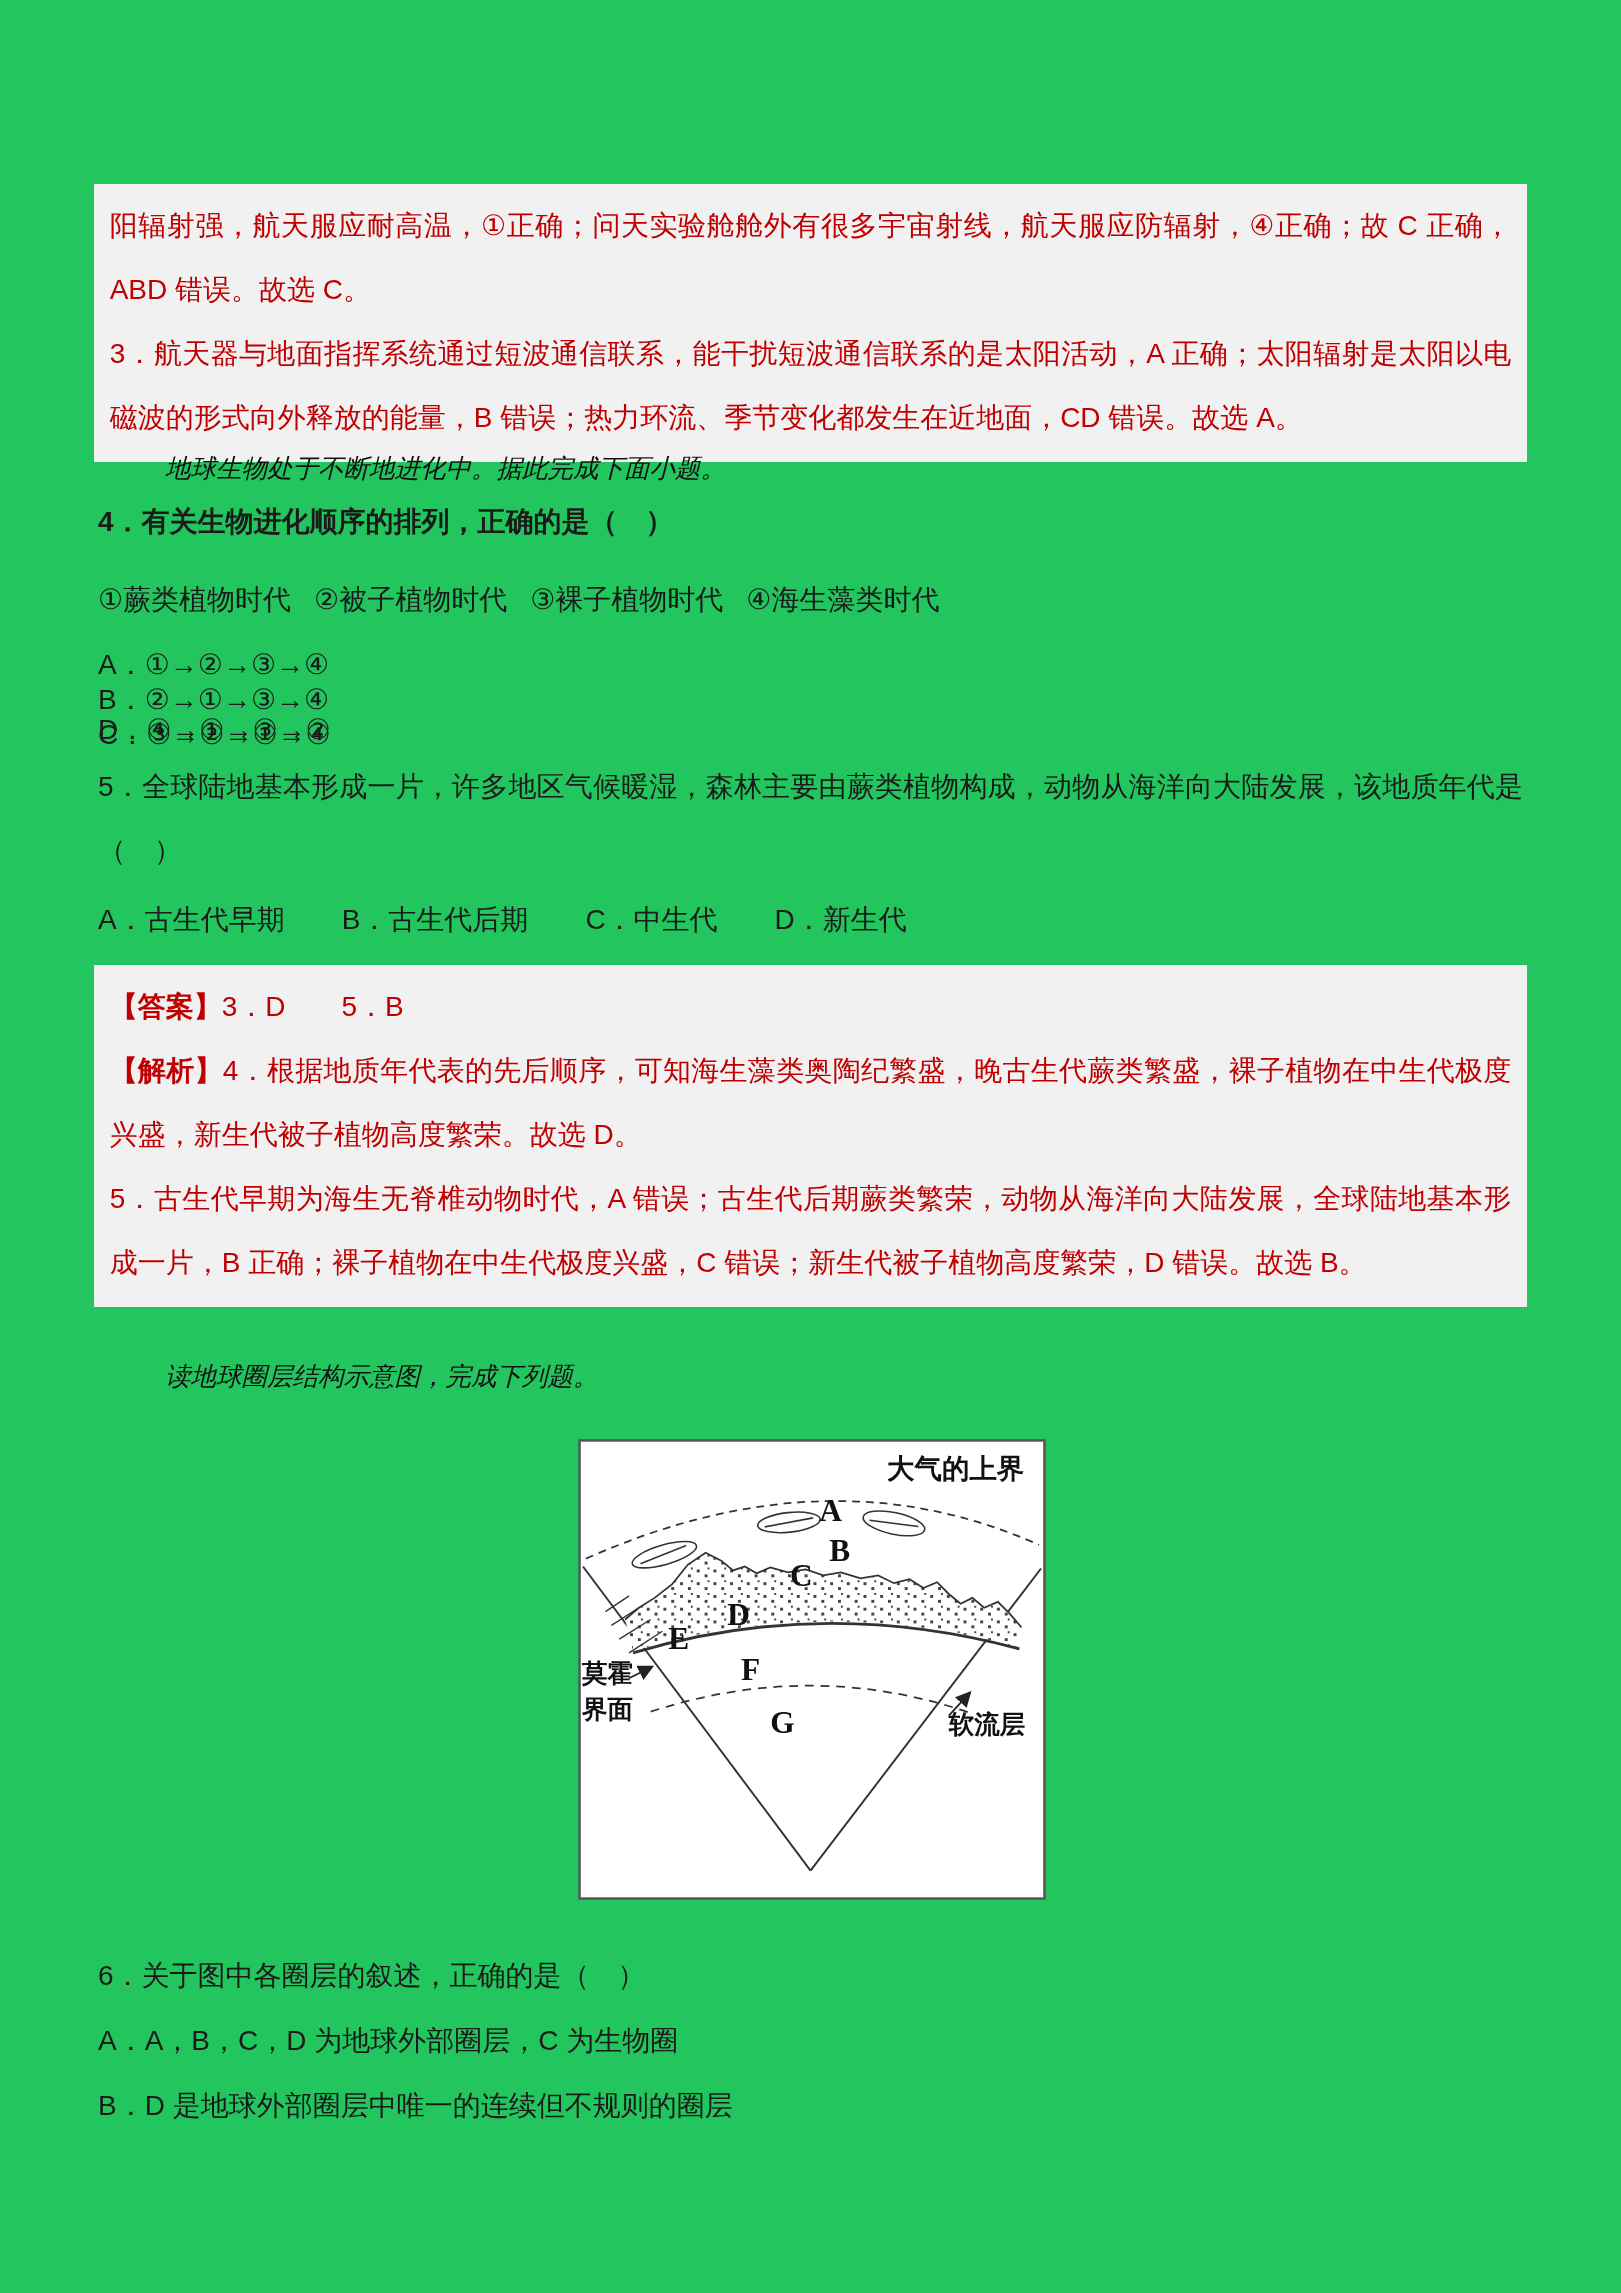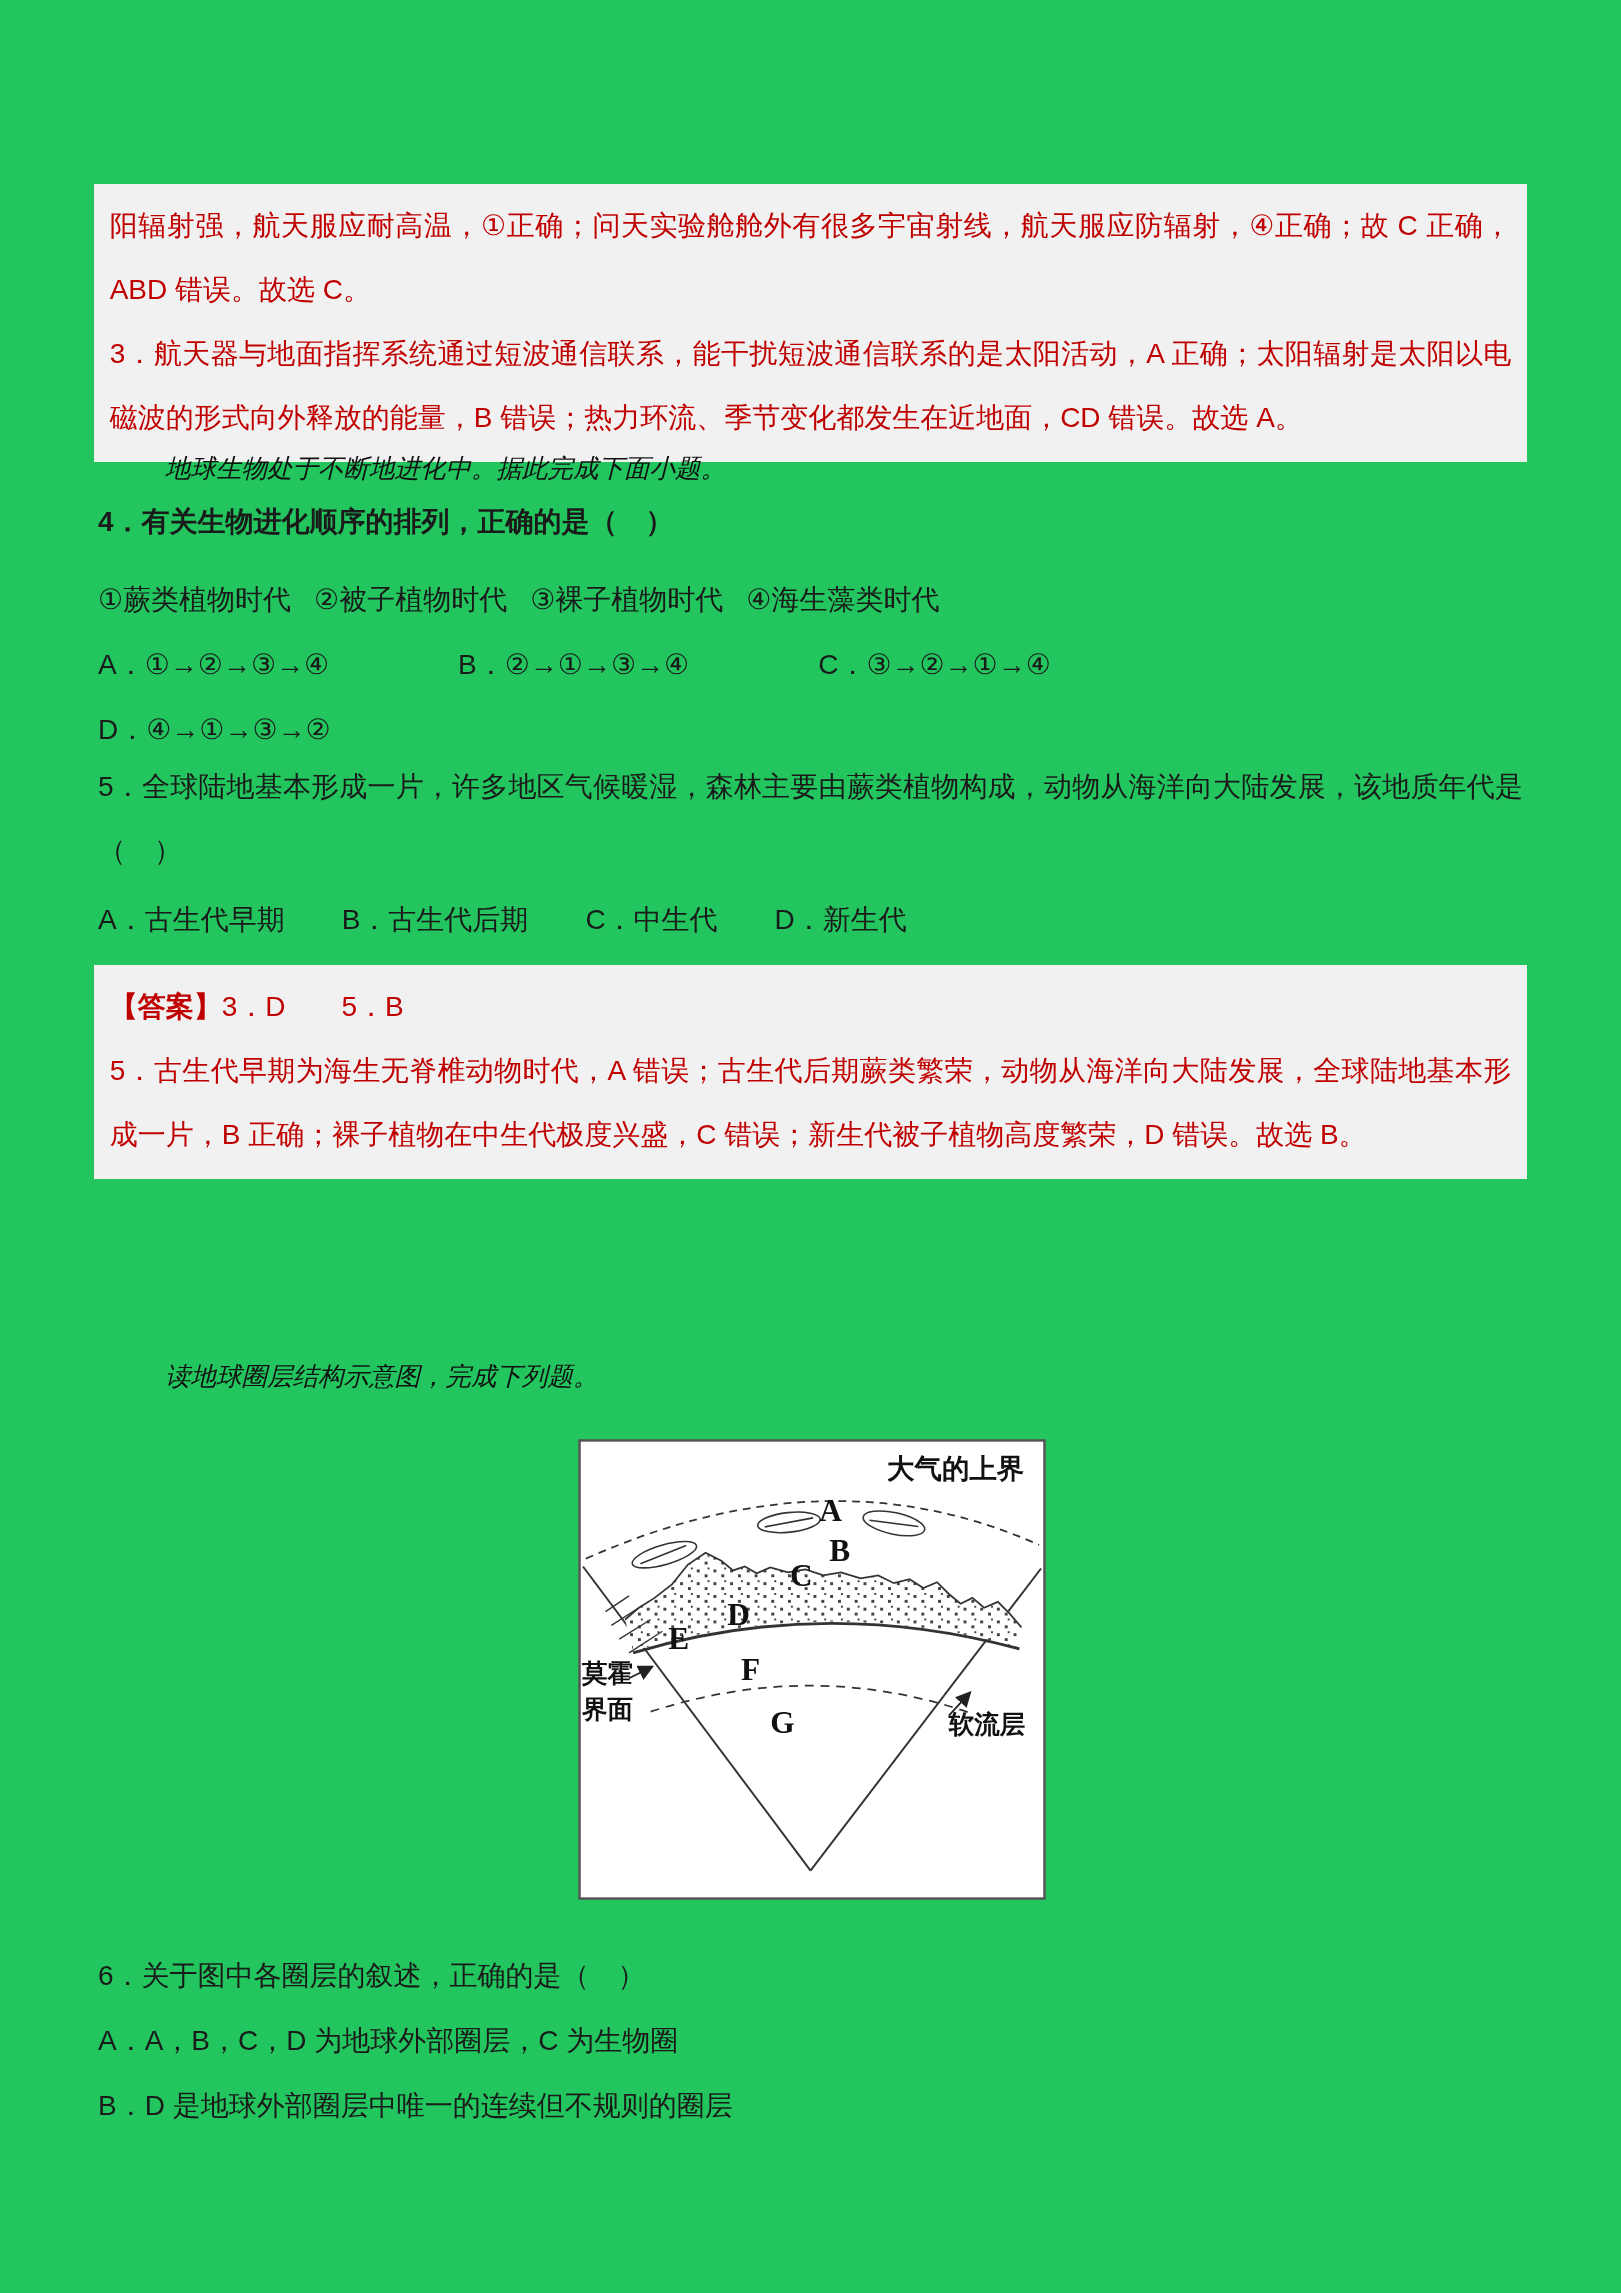"A．①→②→③→④" .row-abc { flex-direction: none -> column }
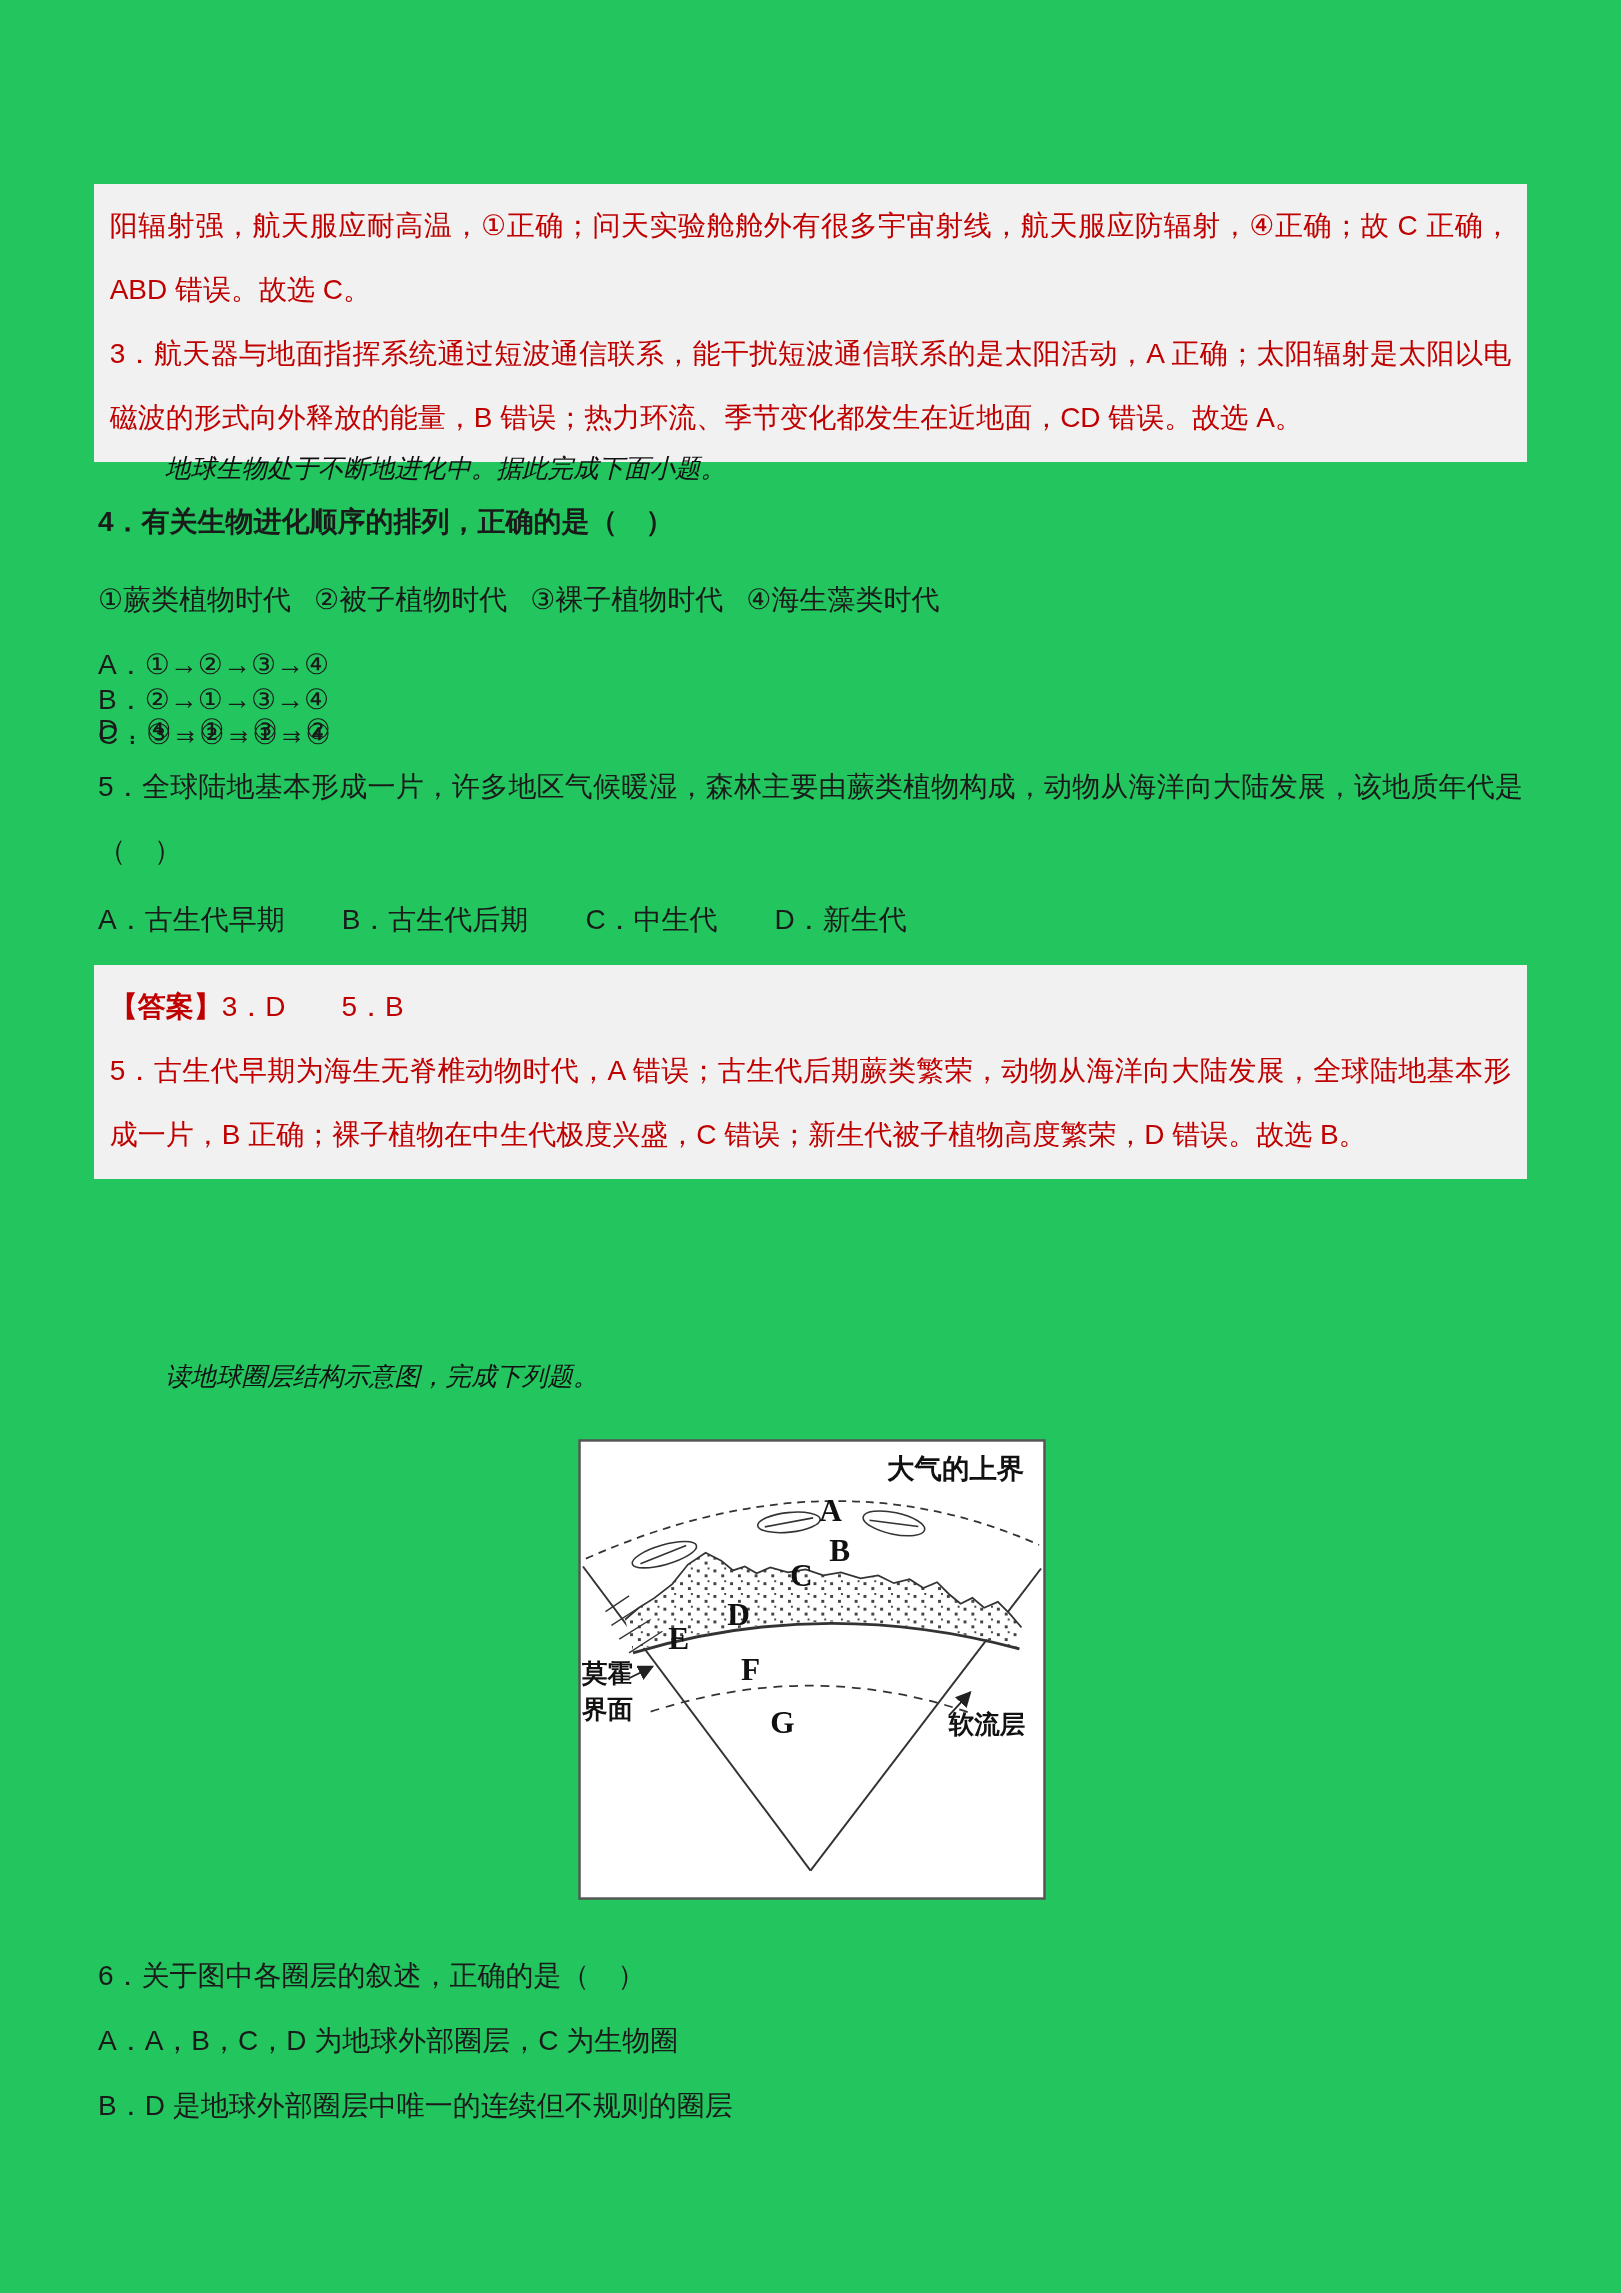"【解析】4．根据地质年代表的先后顺序，可知海生藻类奥陶纪繁盛，晚古生代蕨类繁盛，" p.red-par { html: none -> <p> <span>【解析】</span><span>4．根据地质年代表的先后顺序，可知海生藻类奥陶纪繁盛，晚古生代蕨类繁盛，裸子植物在中生代极度兴盛，新生代被子植物高度繁荣。故选 D。</span> </p> }
